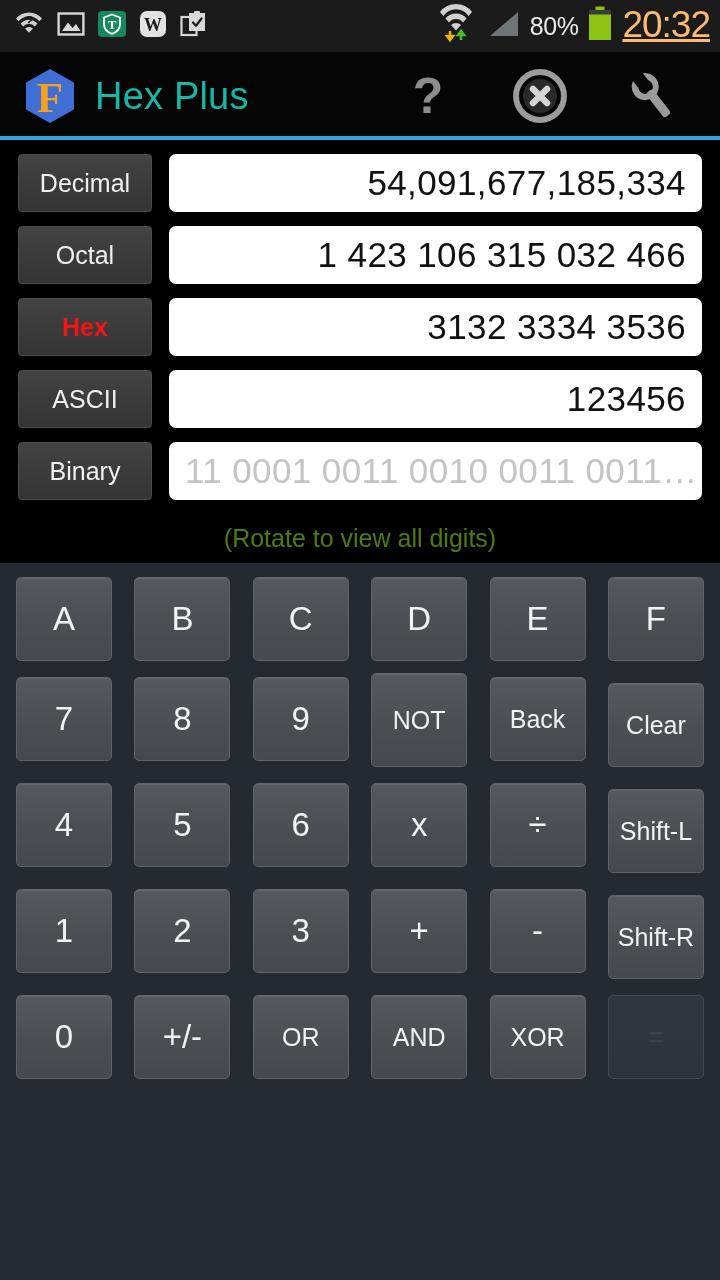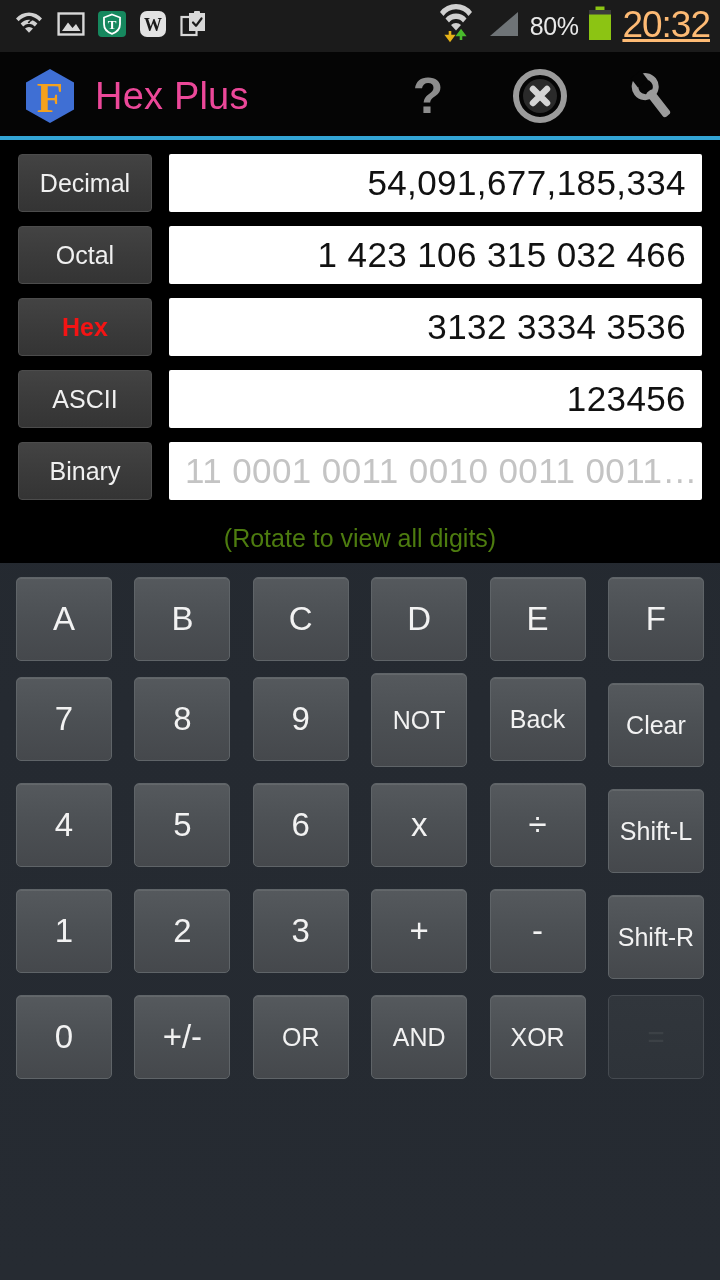"Hex Plus" .app-title { color: #ec4899 -> #14b8a6 }
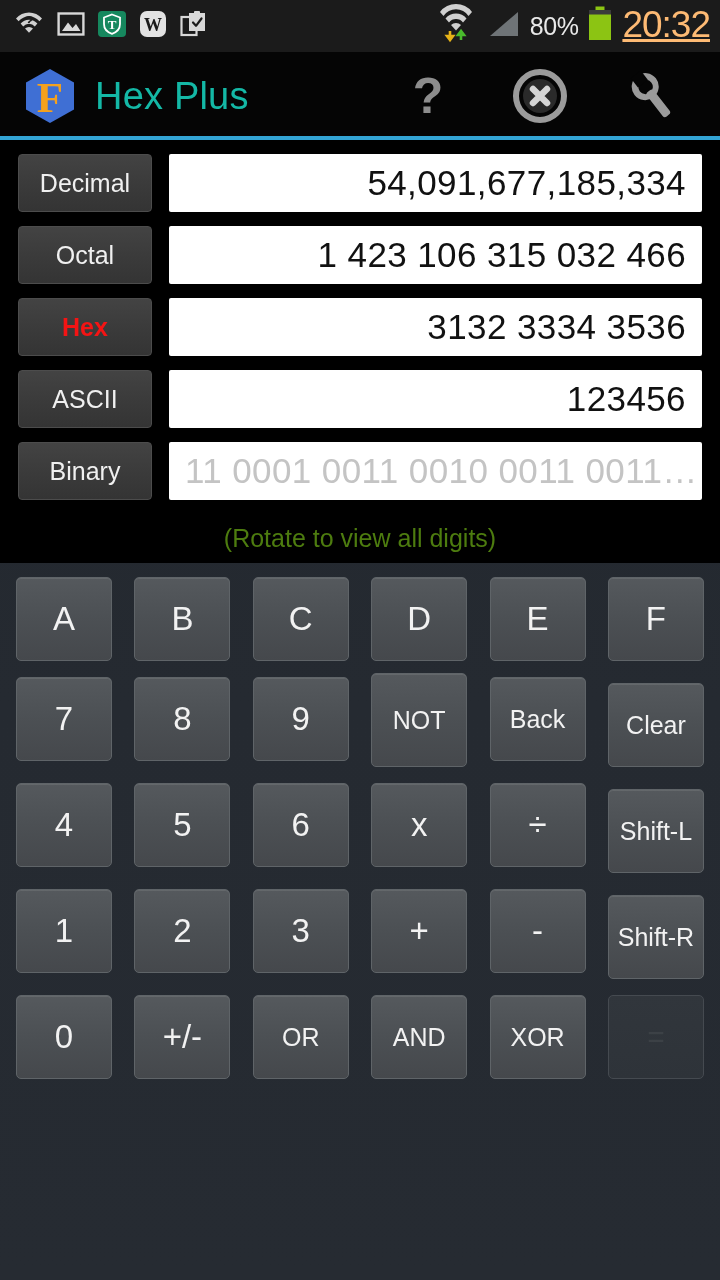"54,091,677,185,334" .disp-field { border-radius: 2px -> 7px }
